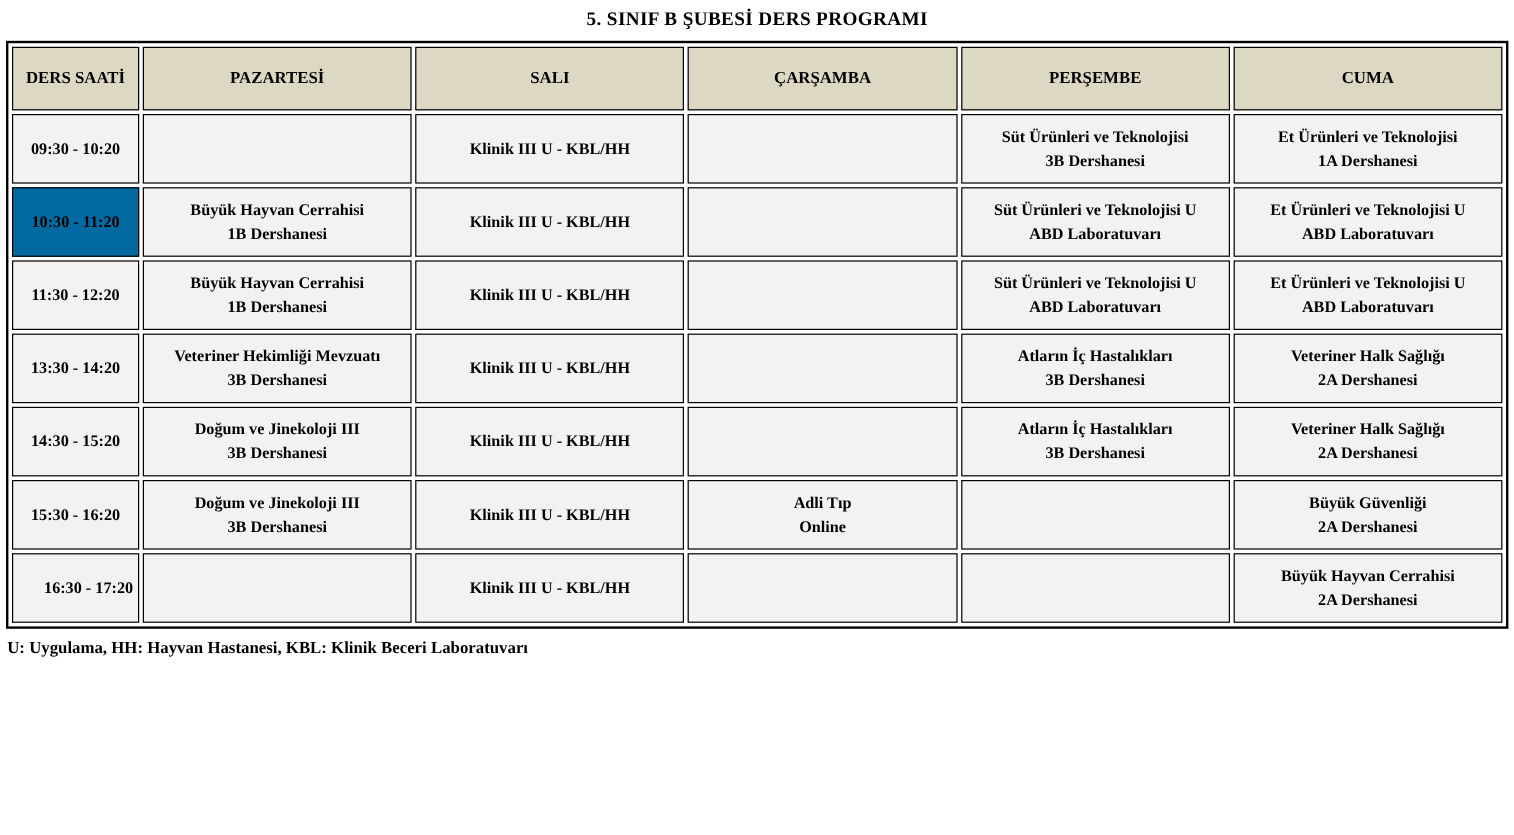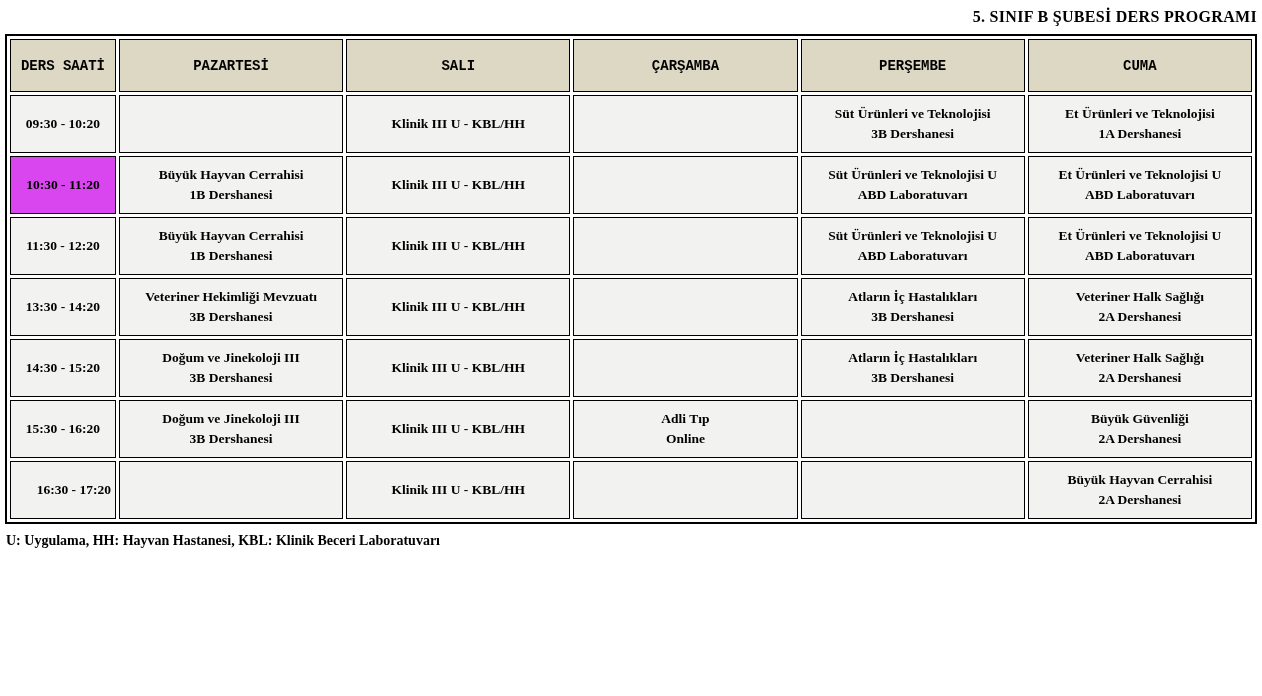"5. SINIF B ŞUBESİ DERS" .page-title { text-align: right -> center }
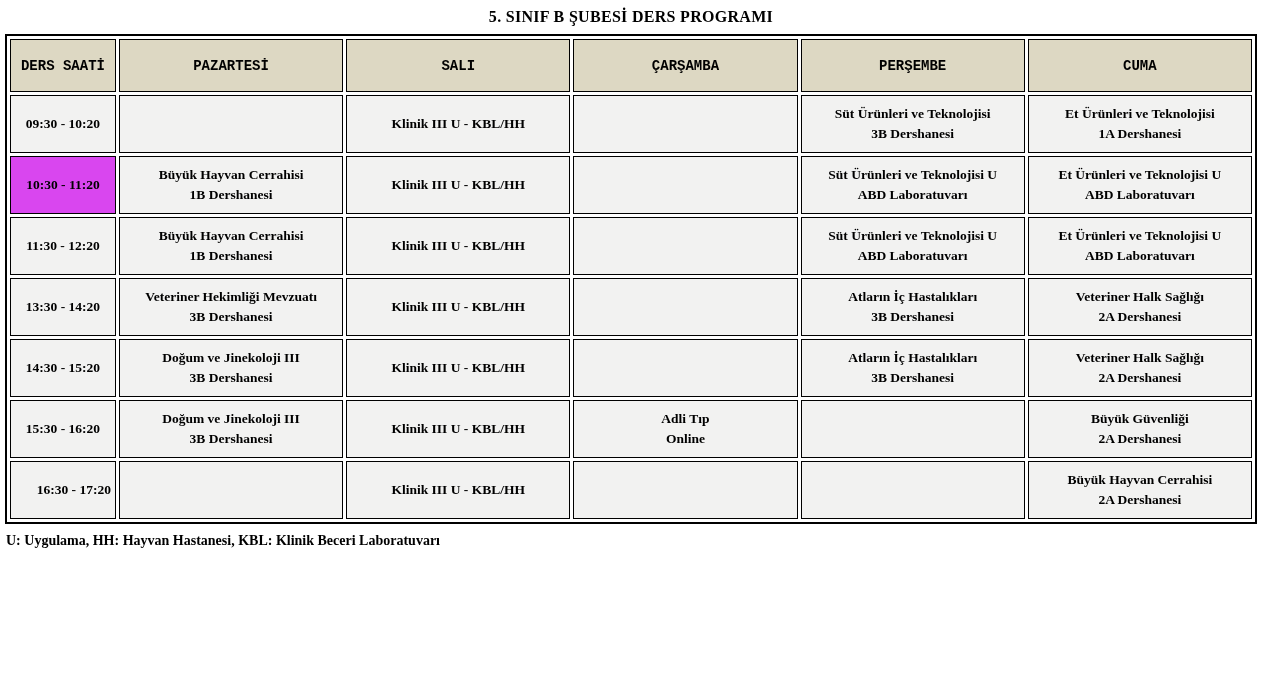"DERS SAATİ" th { font-family: Liberation Mono, monospace -> none }
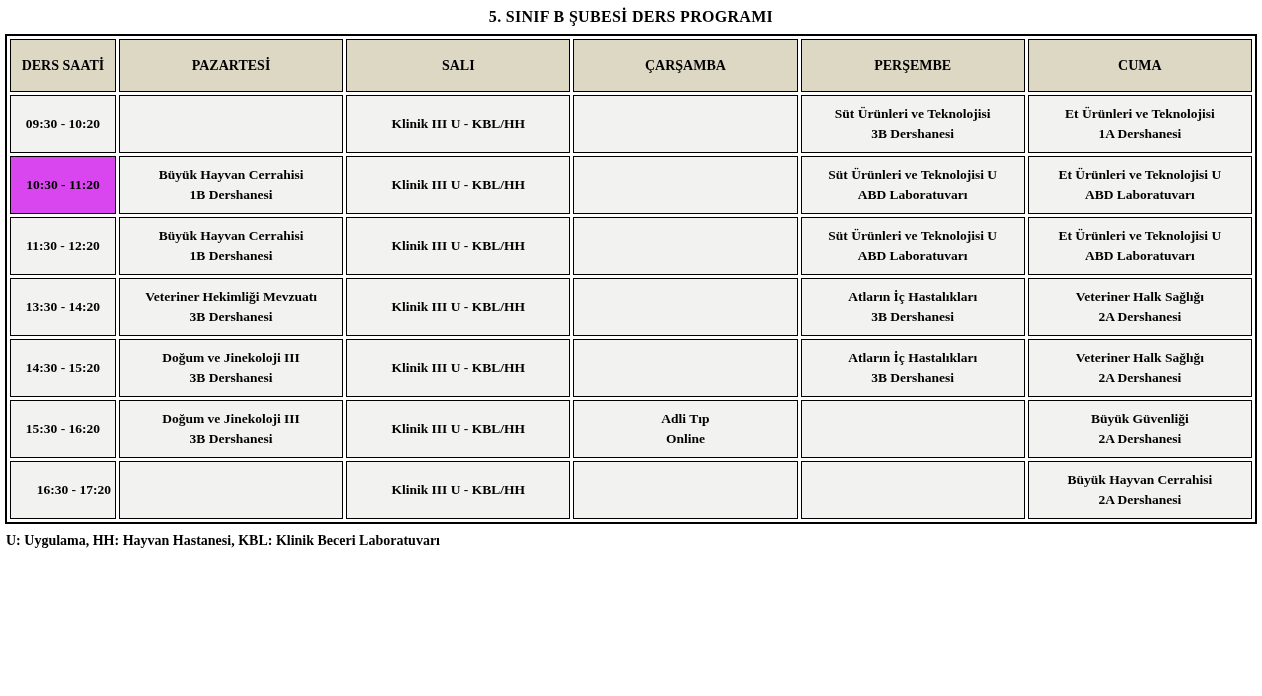"10:30 - 11:20" td.time { background: #d946ef -> #0369a1 }
